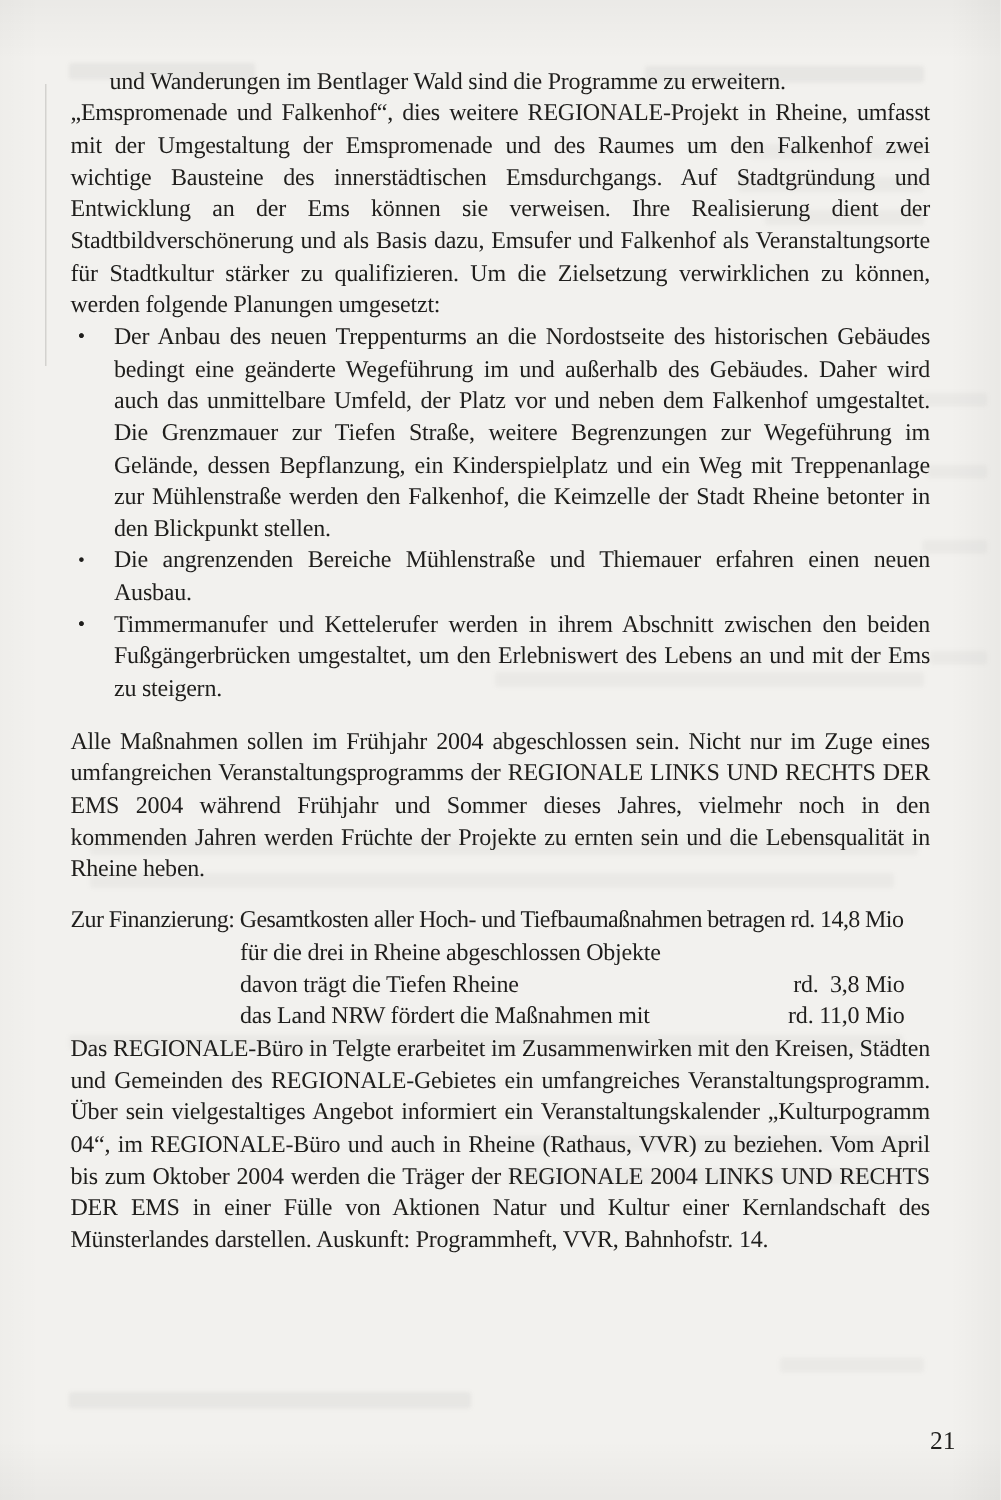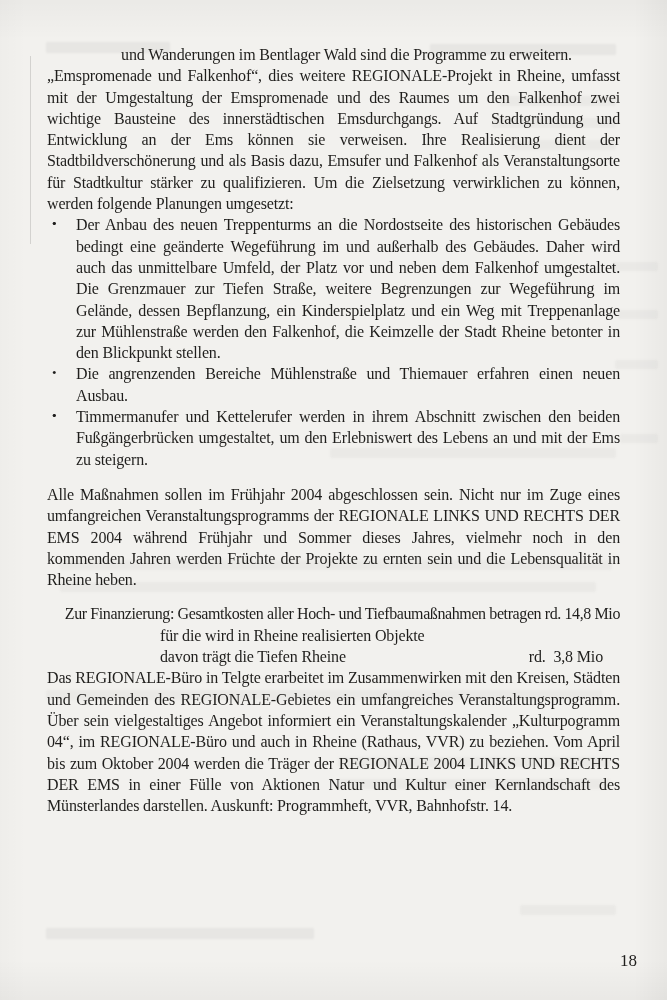"und Wanderungen im Bentlager Wald" .intro-tail { text-align: center -> left }
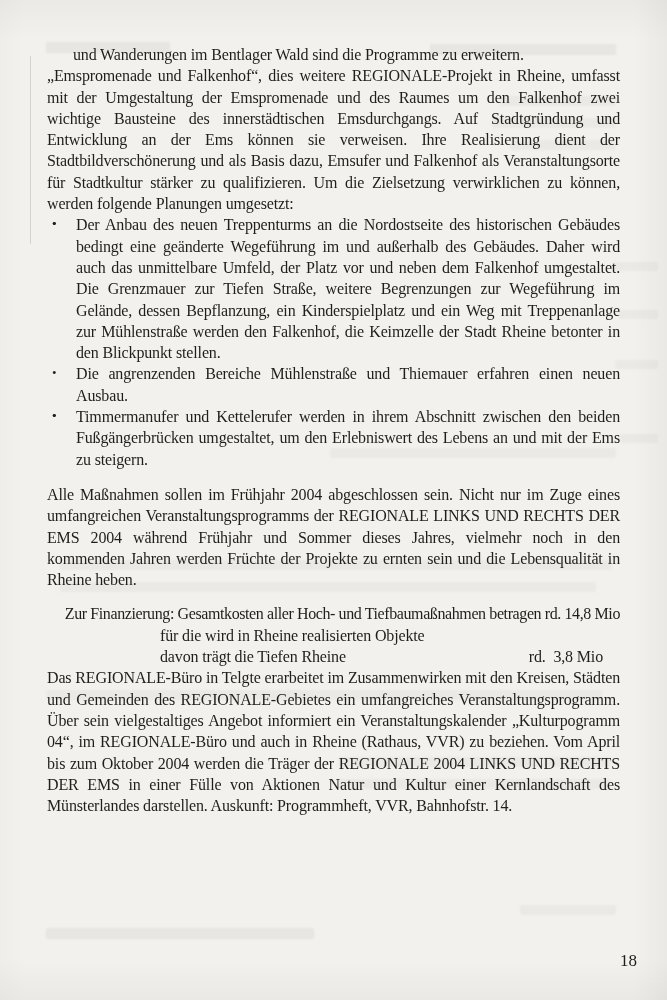"Zur Finanzierung: Gesamtkosten aller" .fin-line1 { text-align: right -> left }
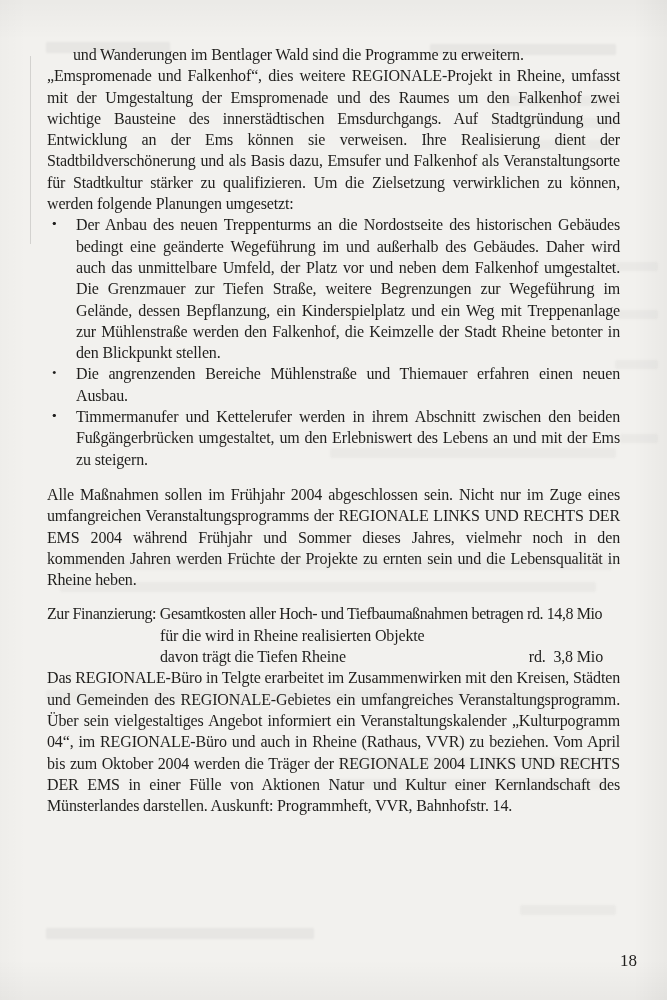"für die wird in Rheine" div.fin-sub { text: wird in Rheine realisierten -> drei in Rheine abgeschlossen }
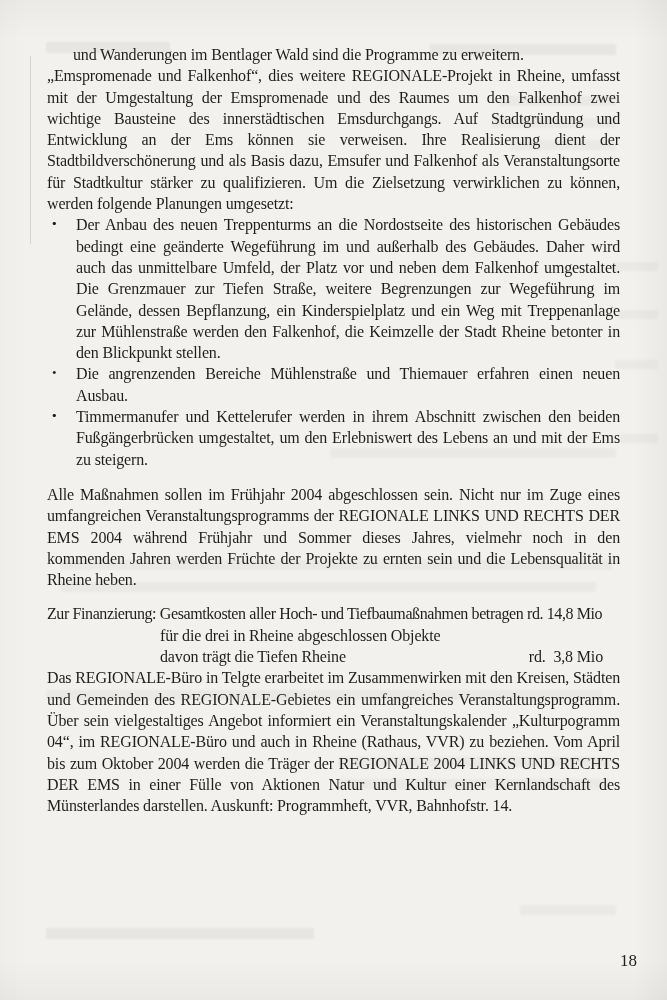"das Land NRW fördert die" div.fin-row { html: none -> <div> <span>das Land NRW fördert die Maßnahmen mit</span> <span>rd. 11,0 Mio</span> </div> }
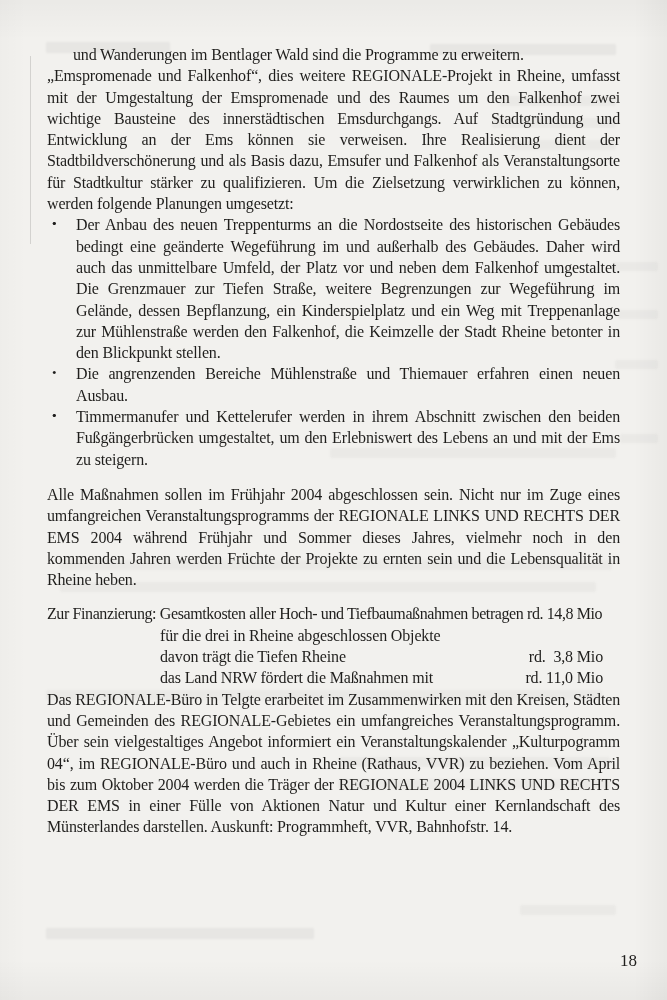"18" div.page-number { text: 18 -> 21 }
